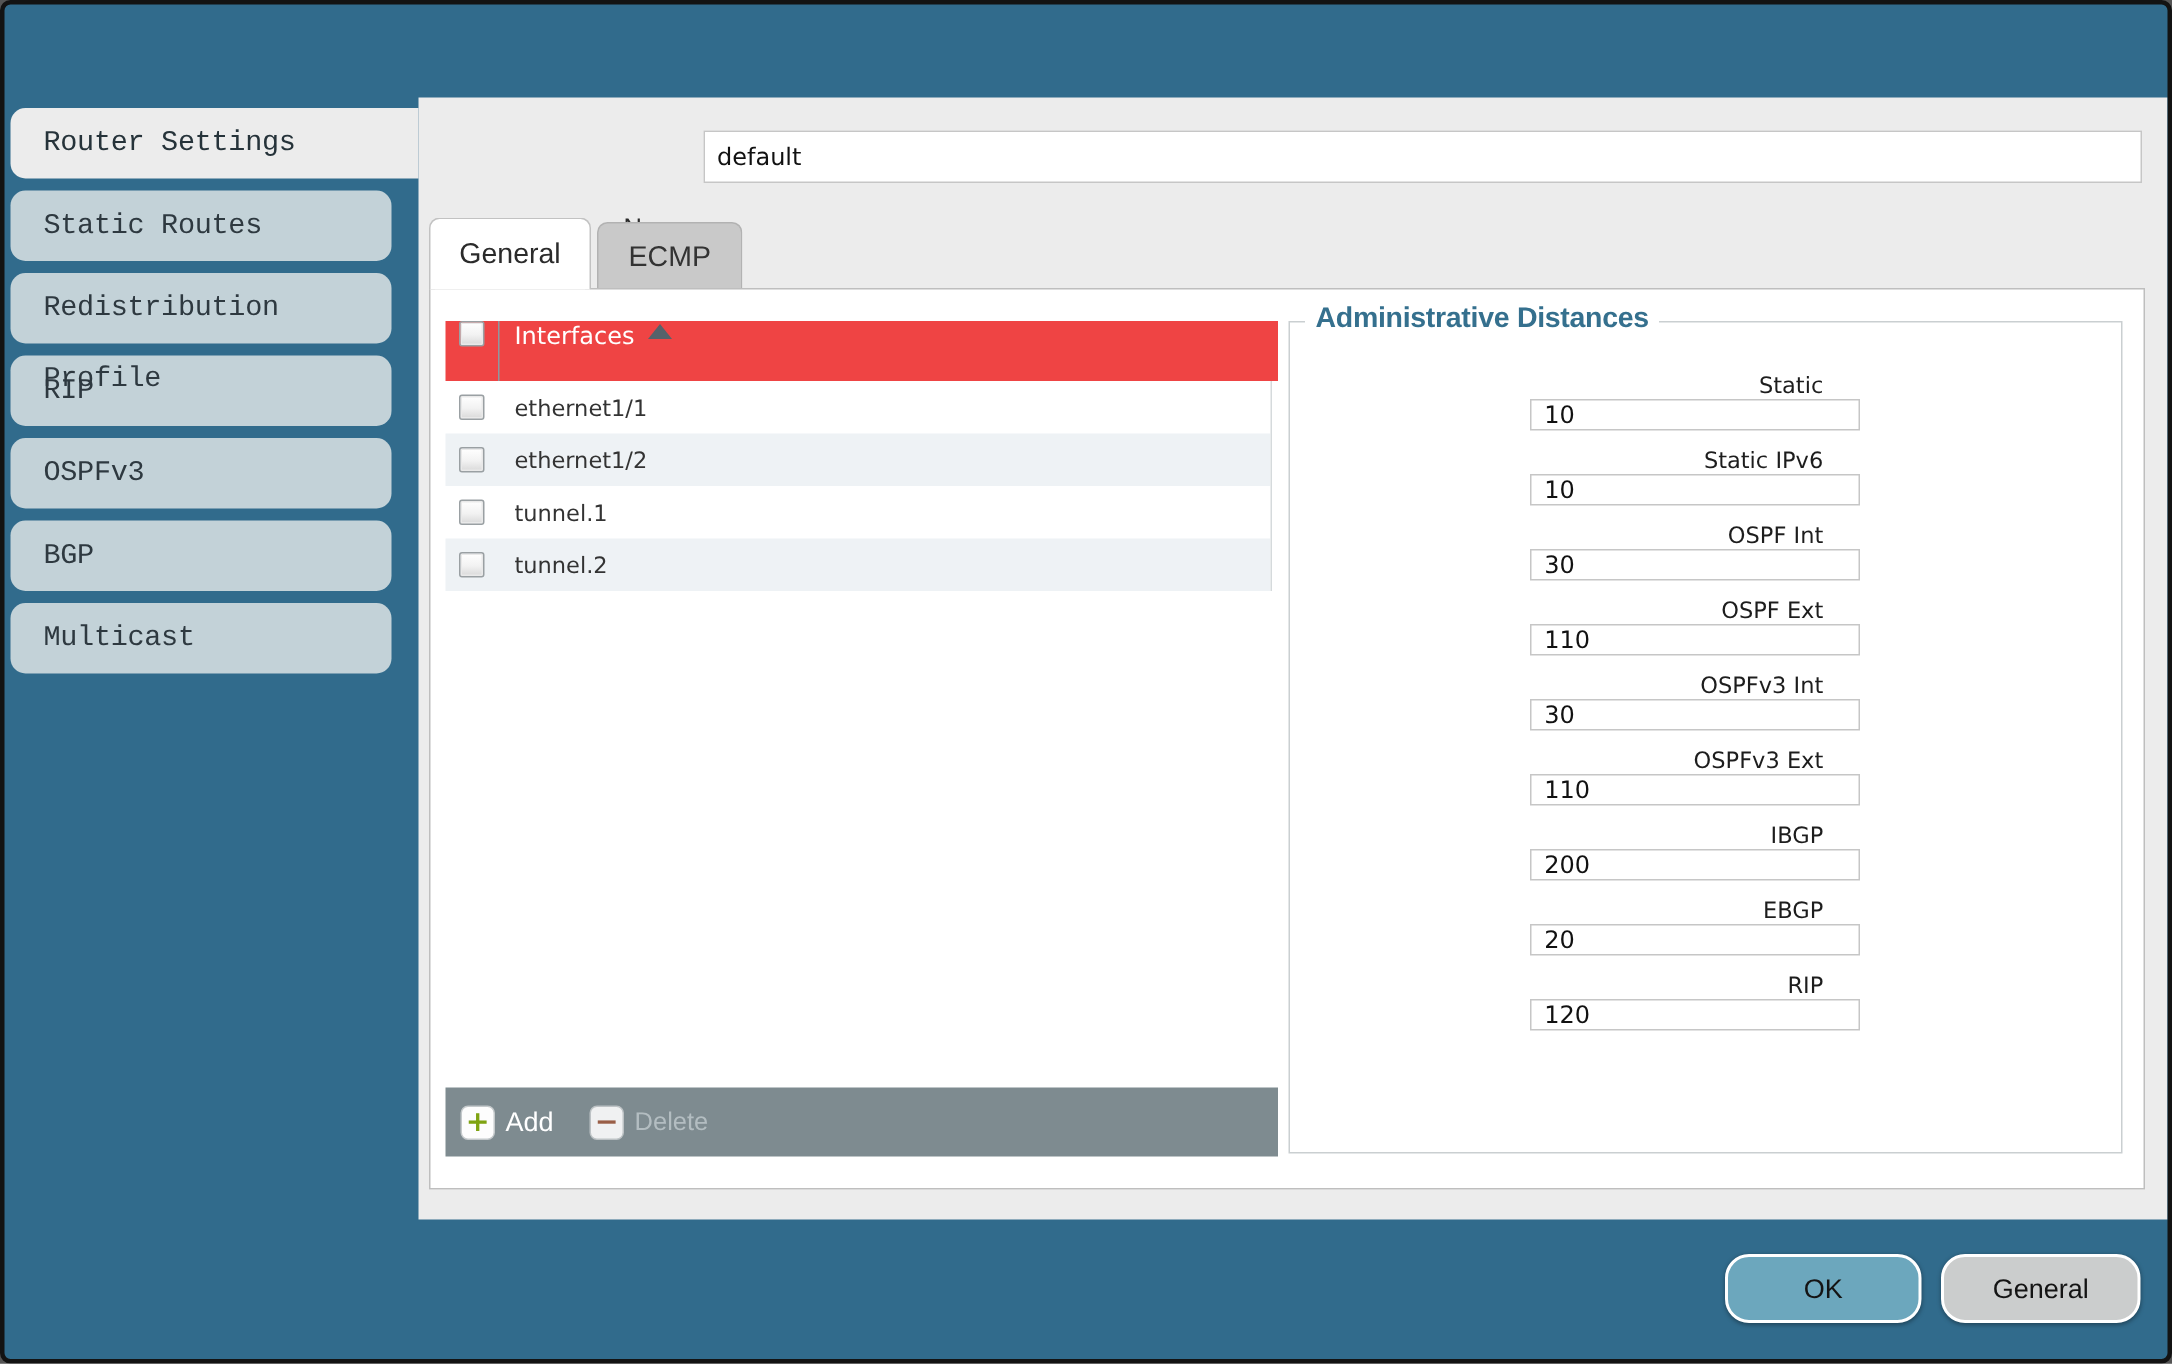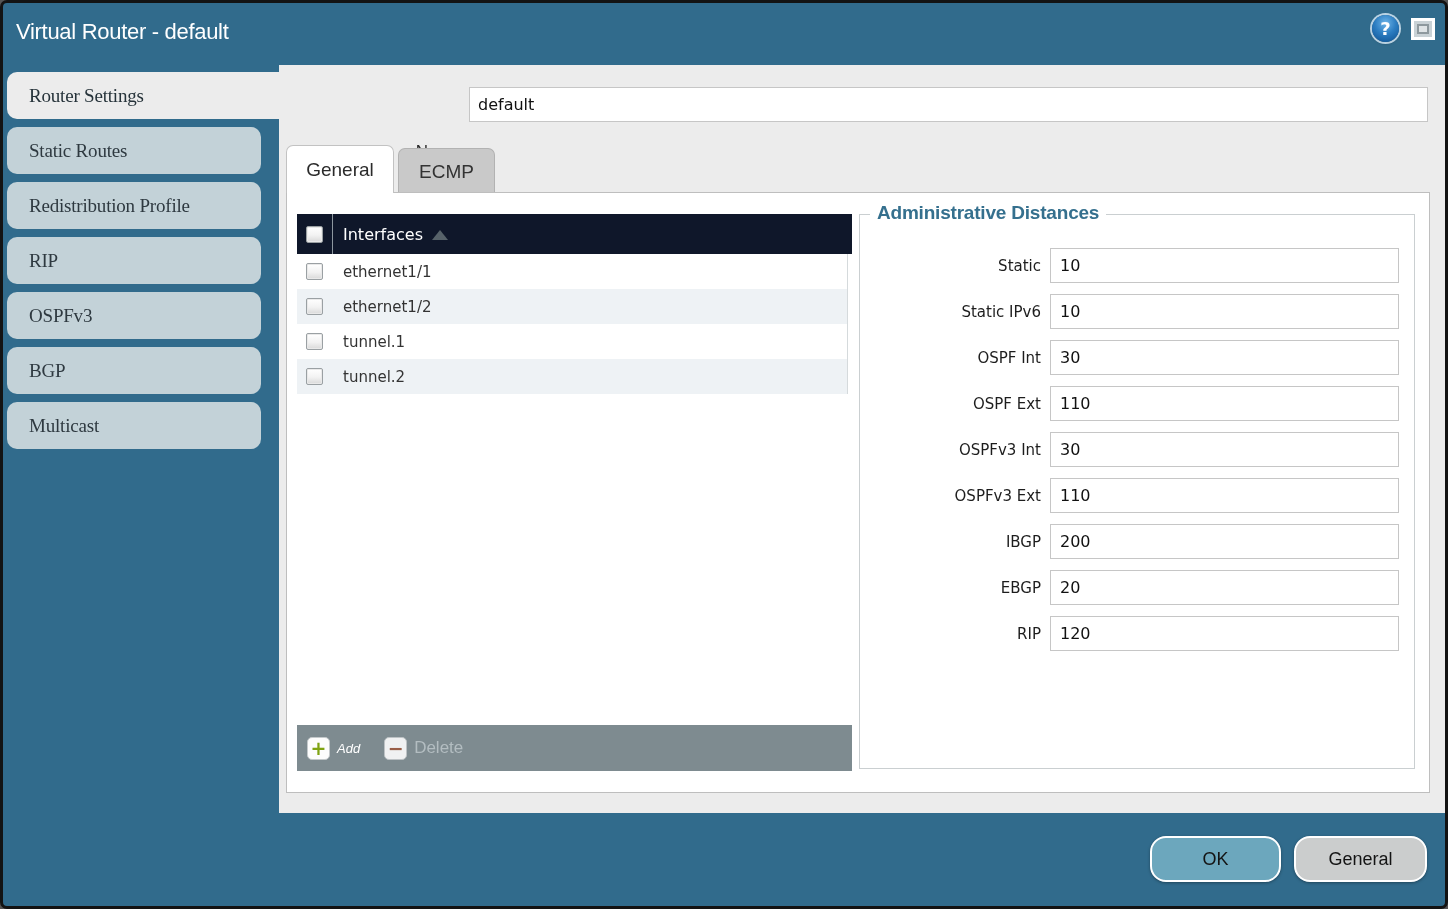"Virtual Router - default" div.titlebar { html: <div> <div>Virtual Router - default</div> <div>?</div> <div> <div></div> </div> </div> -> none }
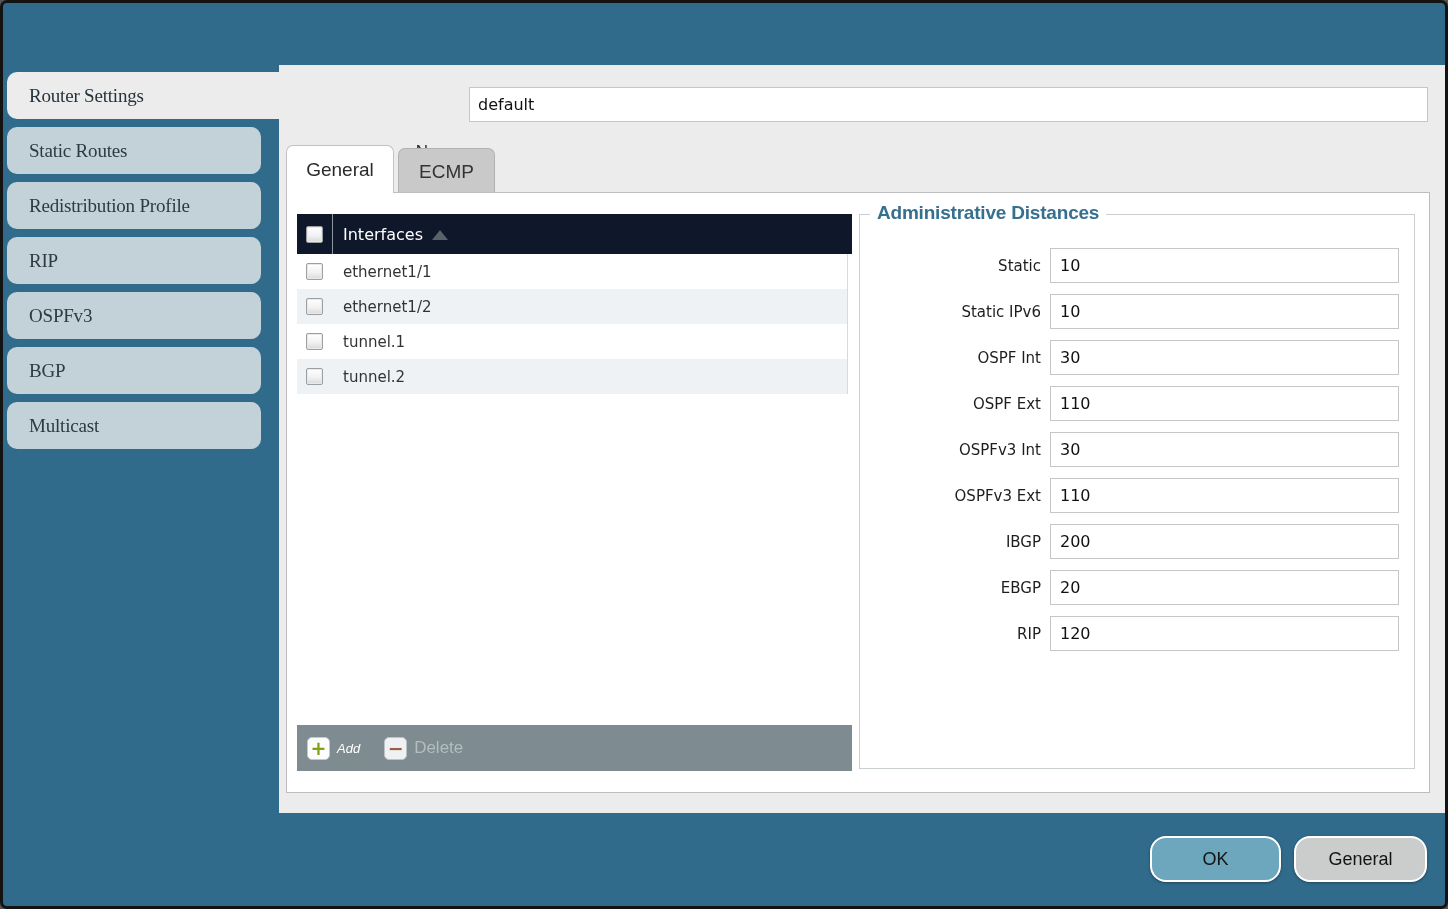"Router Settings" .side-tab { font-family: Liberation Serif, serif -> Liberation Mono, monospace }
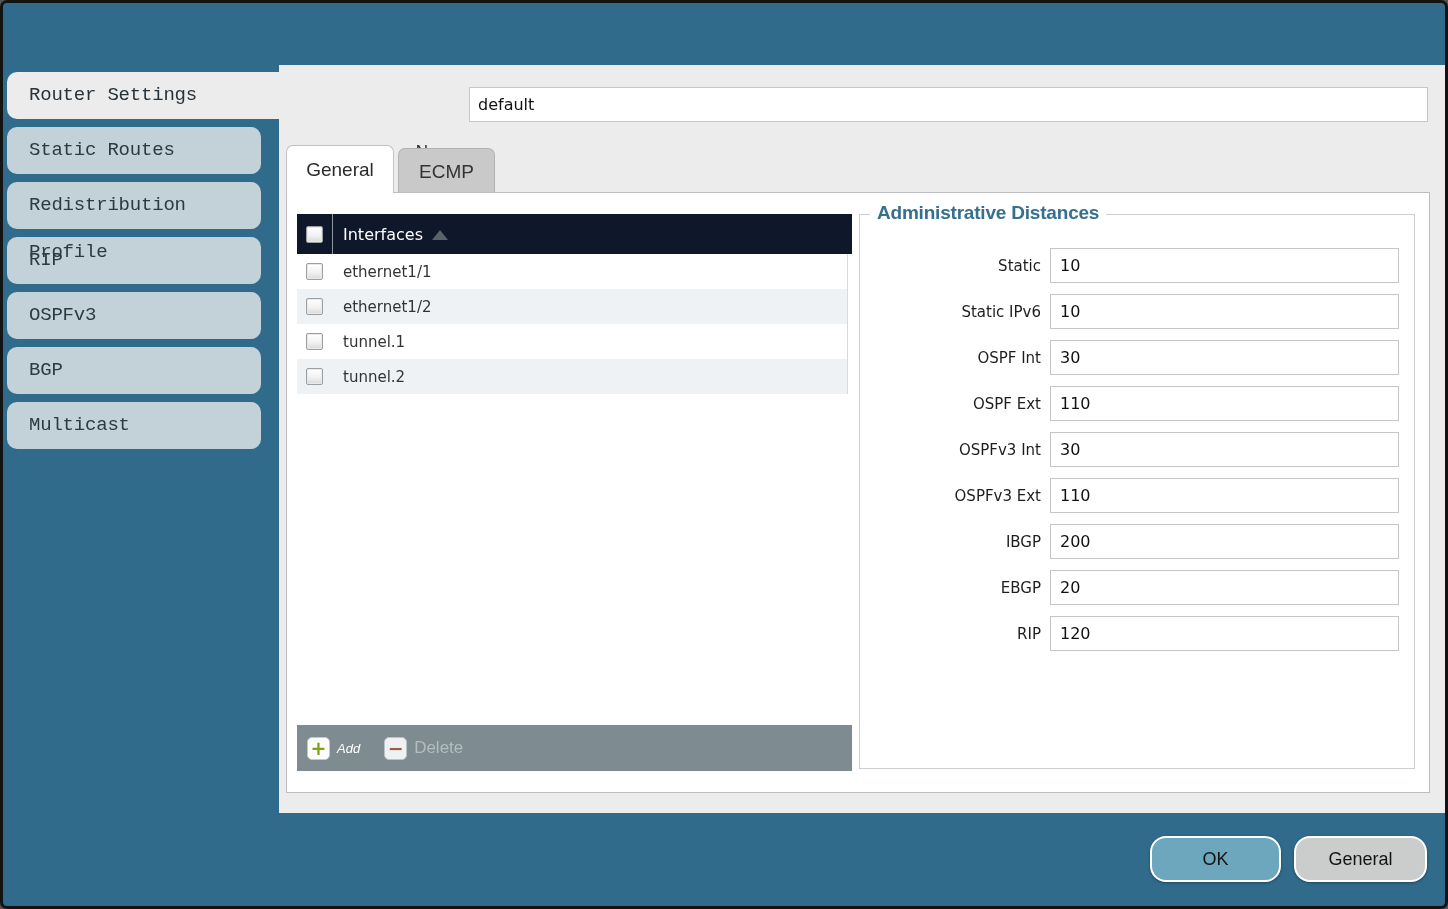"Interfaces" .iface-header { align-items: center -> flex-start; background: #0f172a -> #ef4444 }
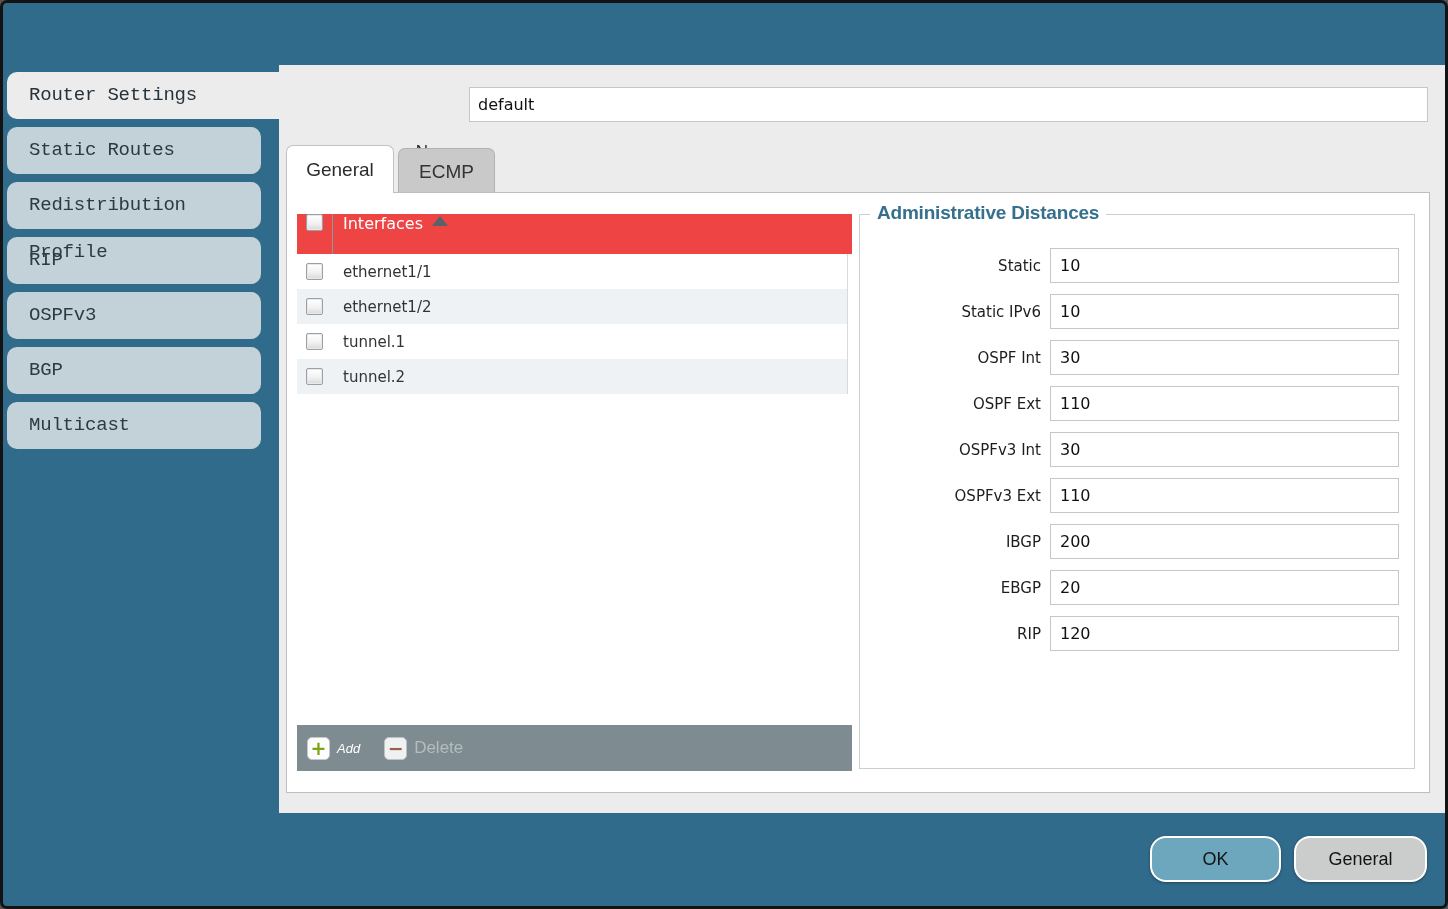"Static" .fs-row { flex-direction: none -> column }
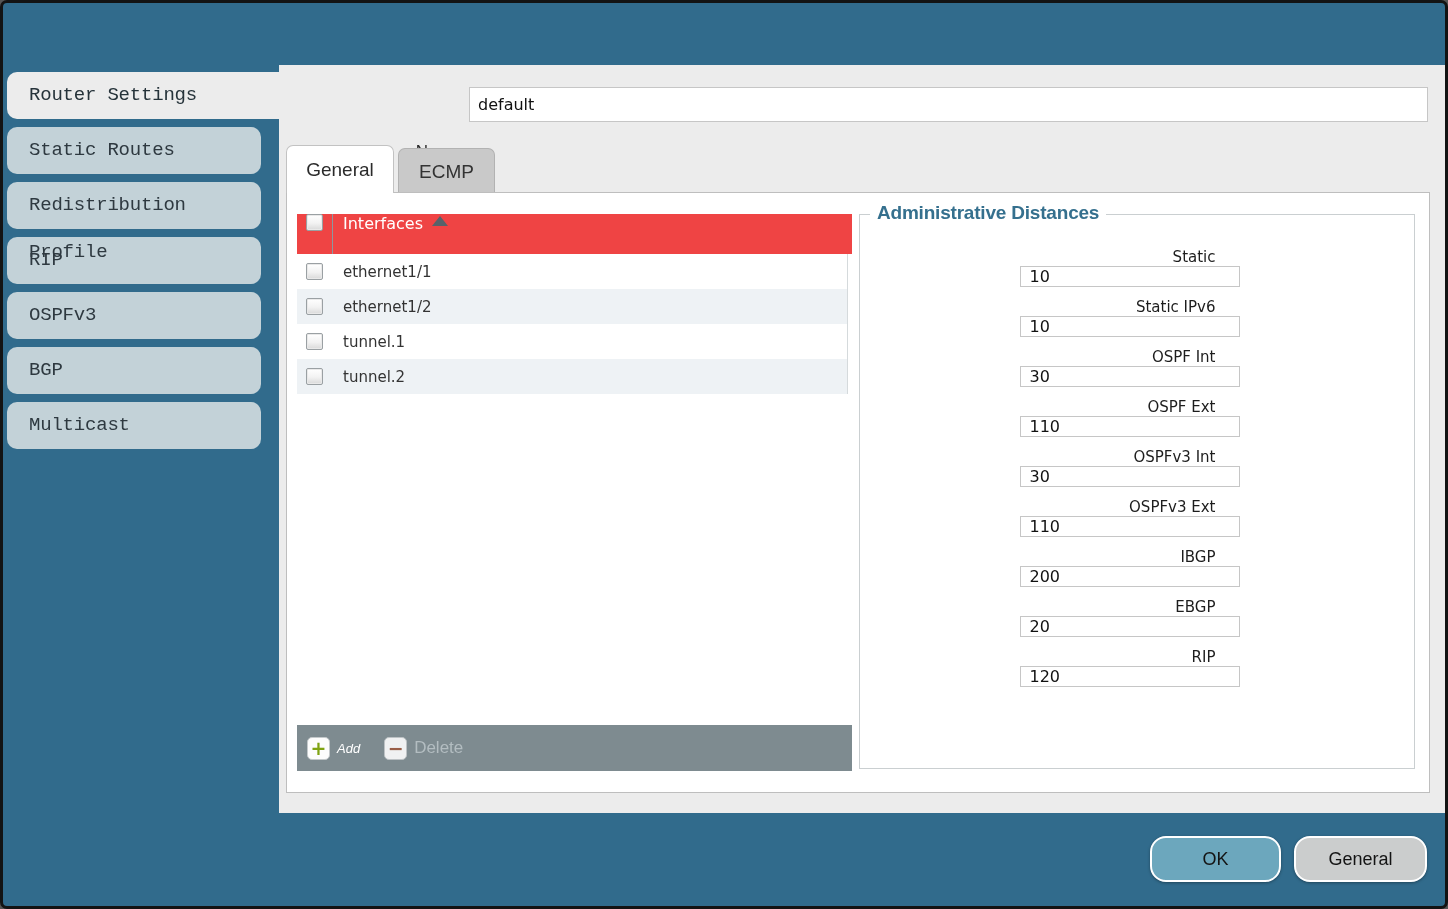"Add" .add-btn .btn-label { font-size: 13px -> 18px; font-style: italic -> none }
